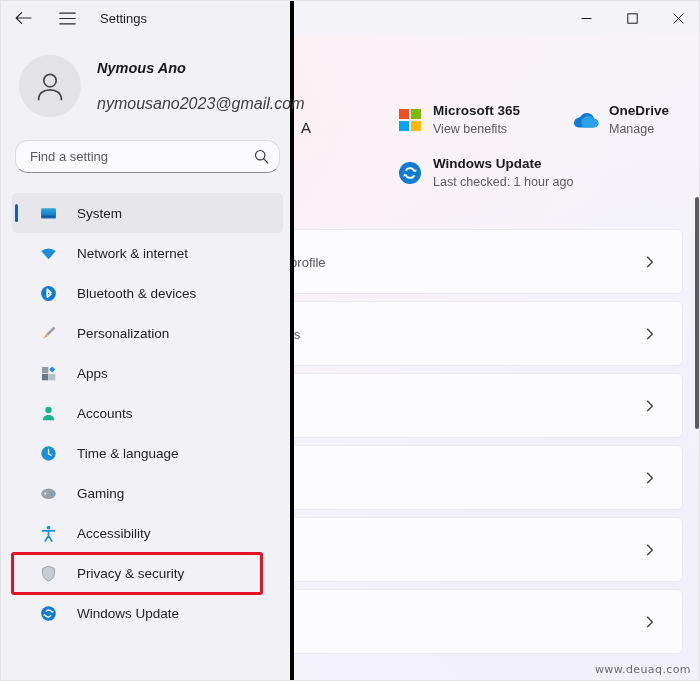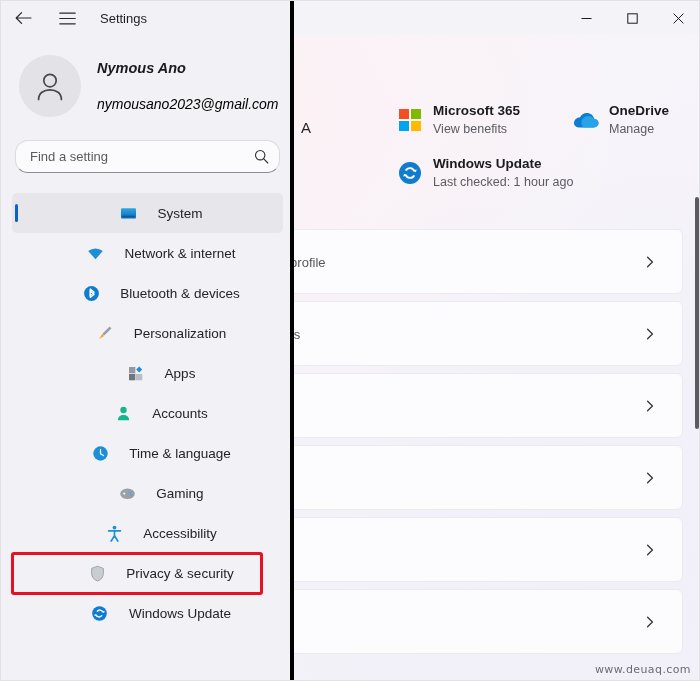"nymousano2023@gmail.com" .profile-mail { color: #000000 -> #404040; font-size: 14px -> 16px }
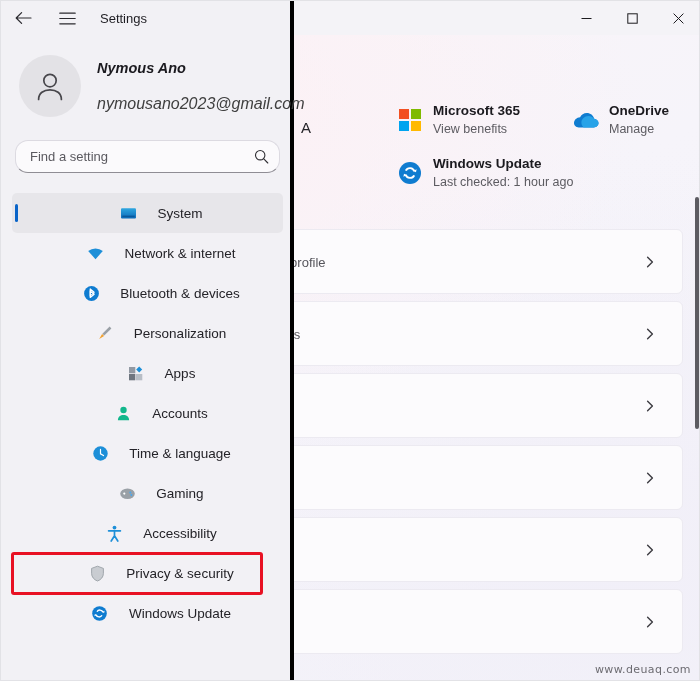"System" .nav-item { justify-content: center -> none }
